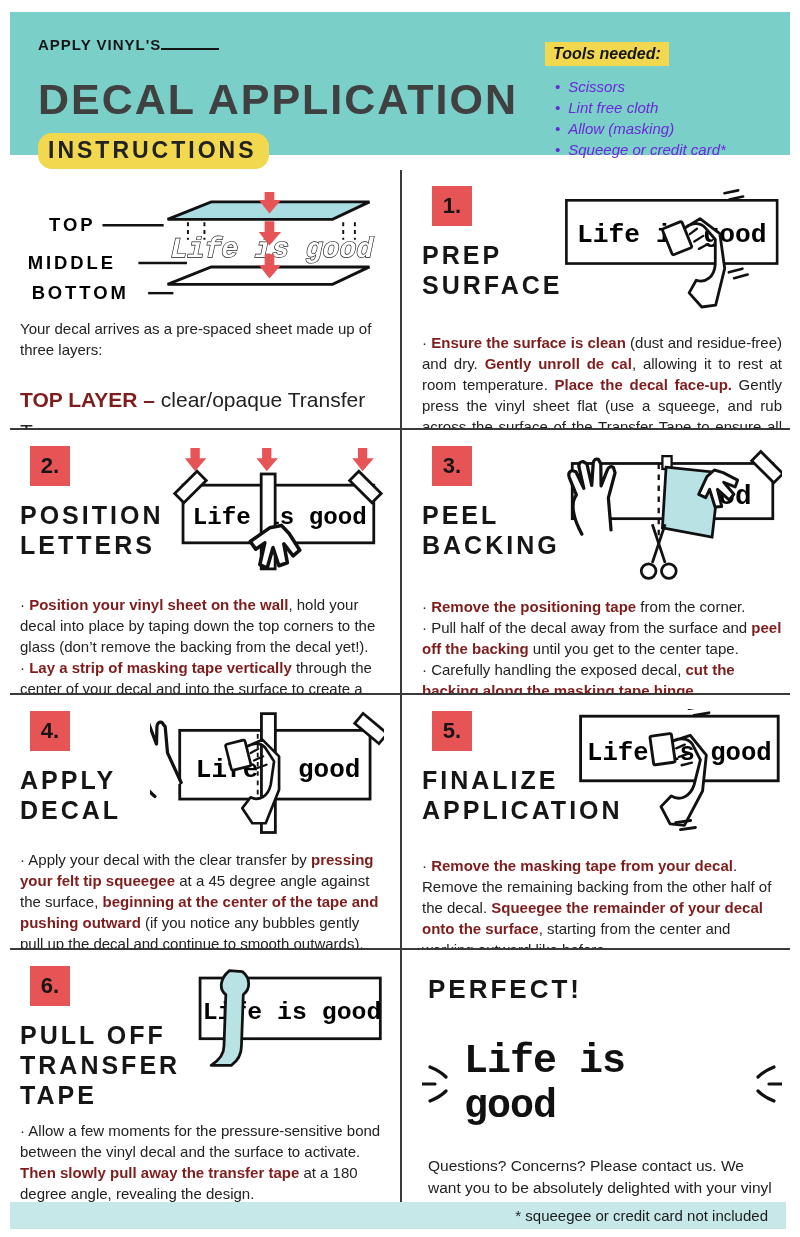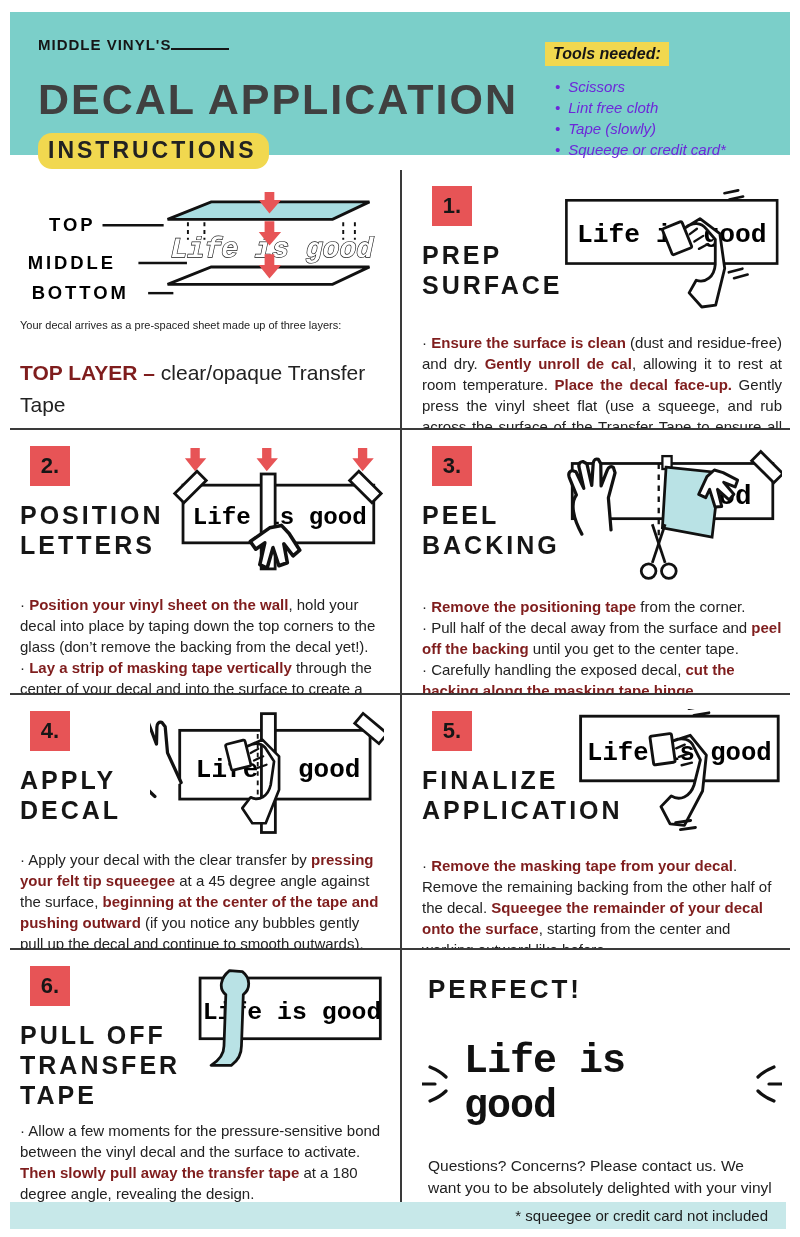"MIDDLE VINYL'S" span { text: MIDDLE -> APPLY }
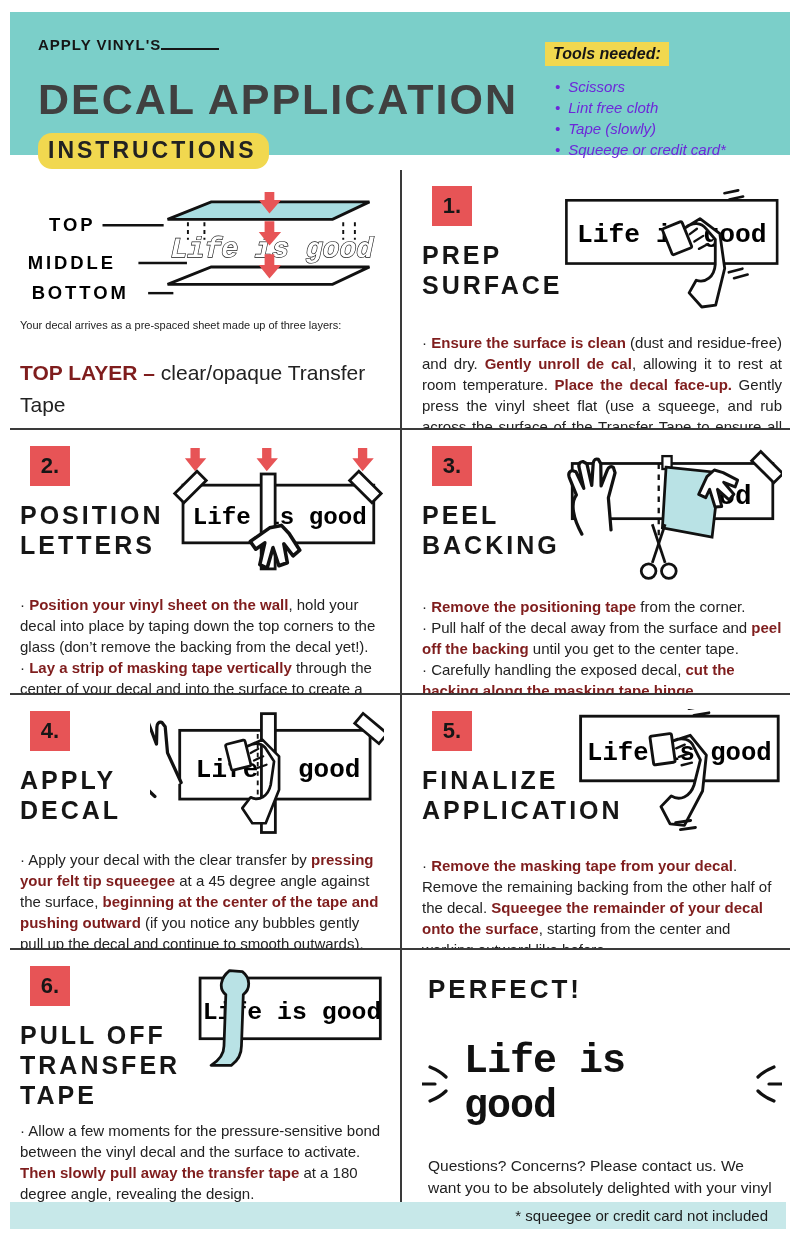"Tape (slowly)" li { text: Tape (slowly -> Allow (masking }
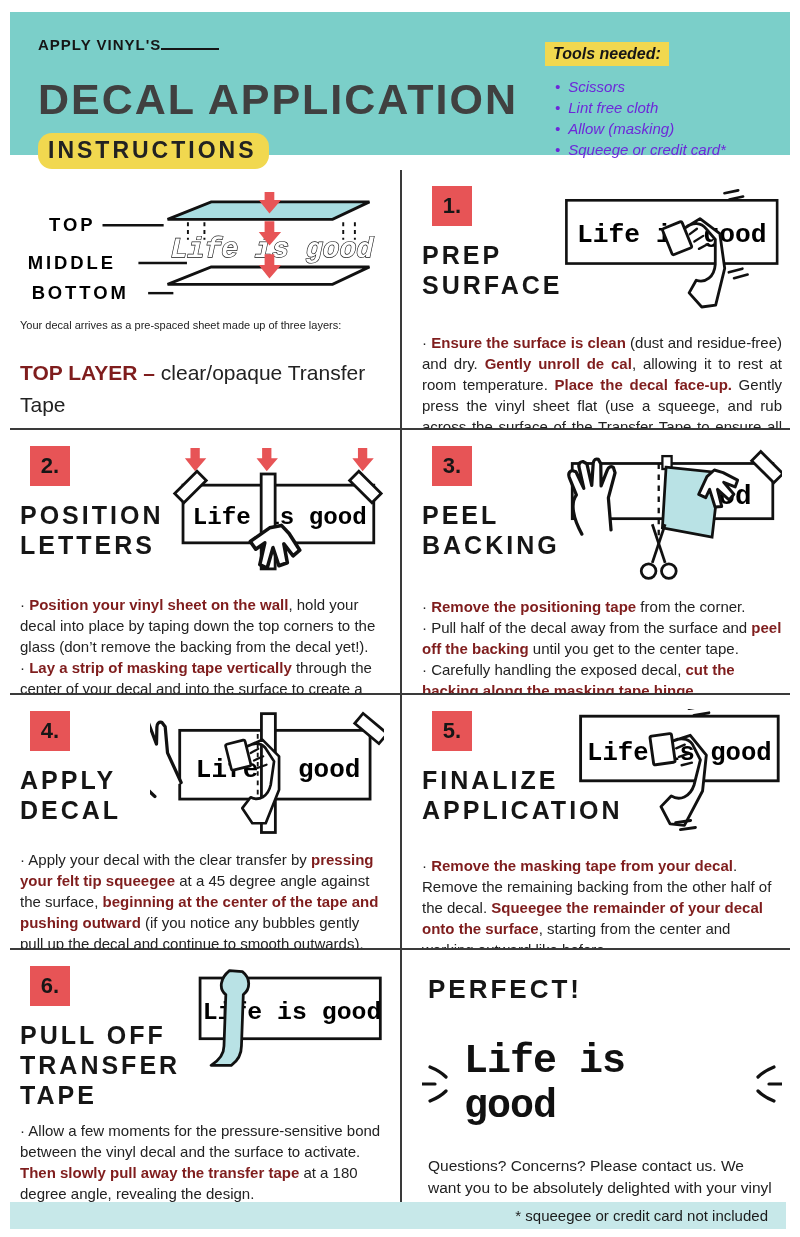"Your decal arrives as a" p.lead { font-size: 11px -> 15px }
